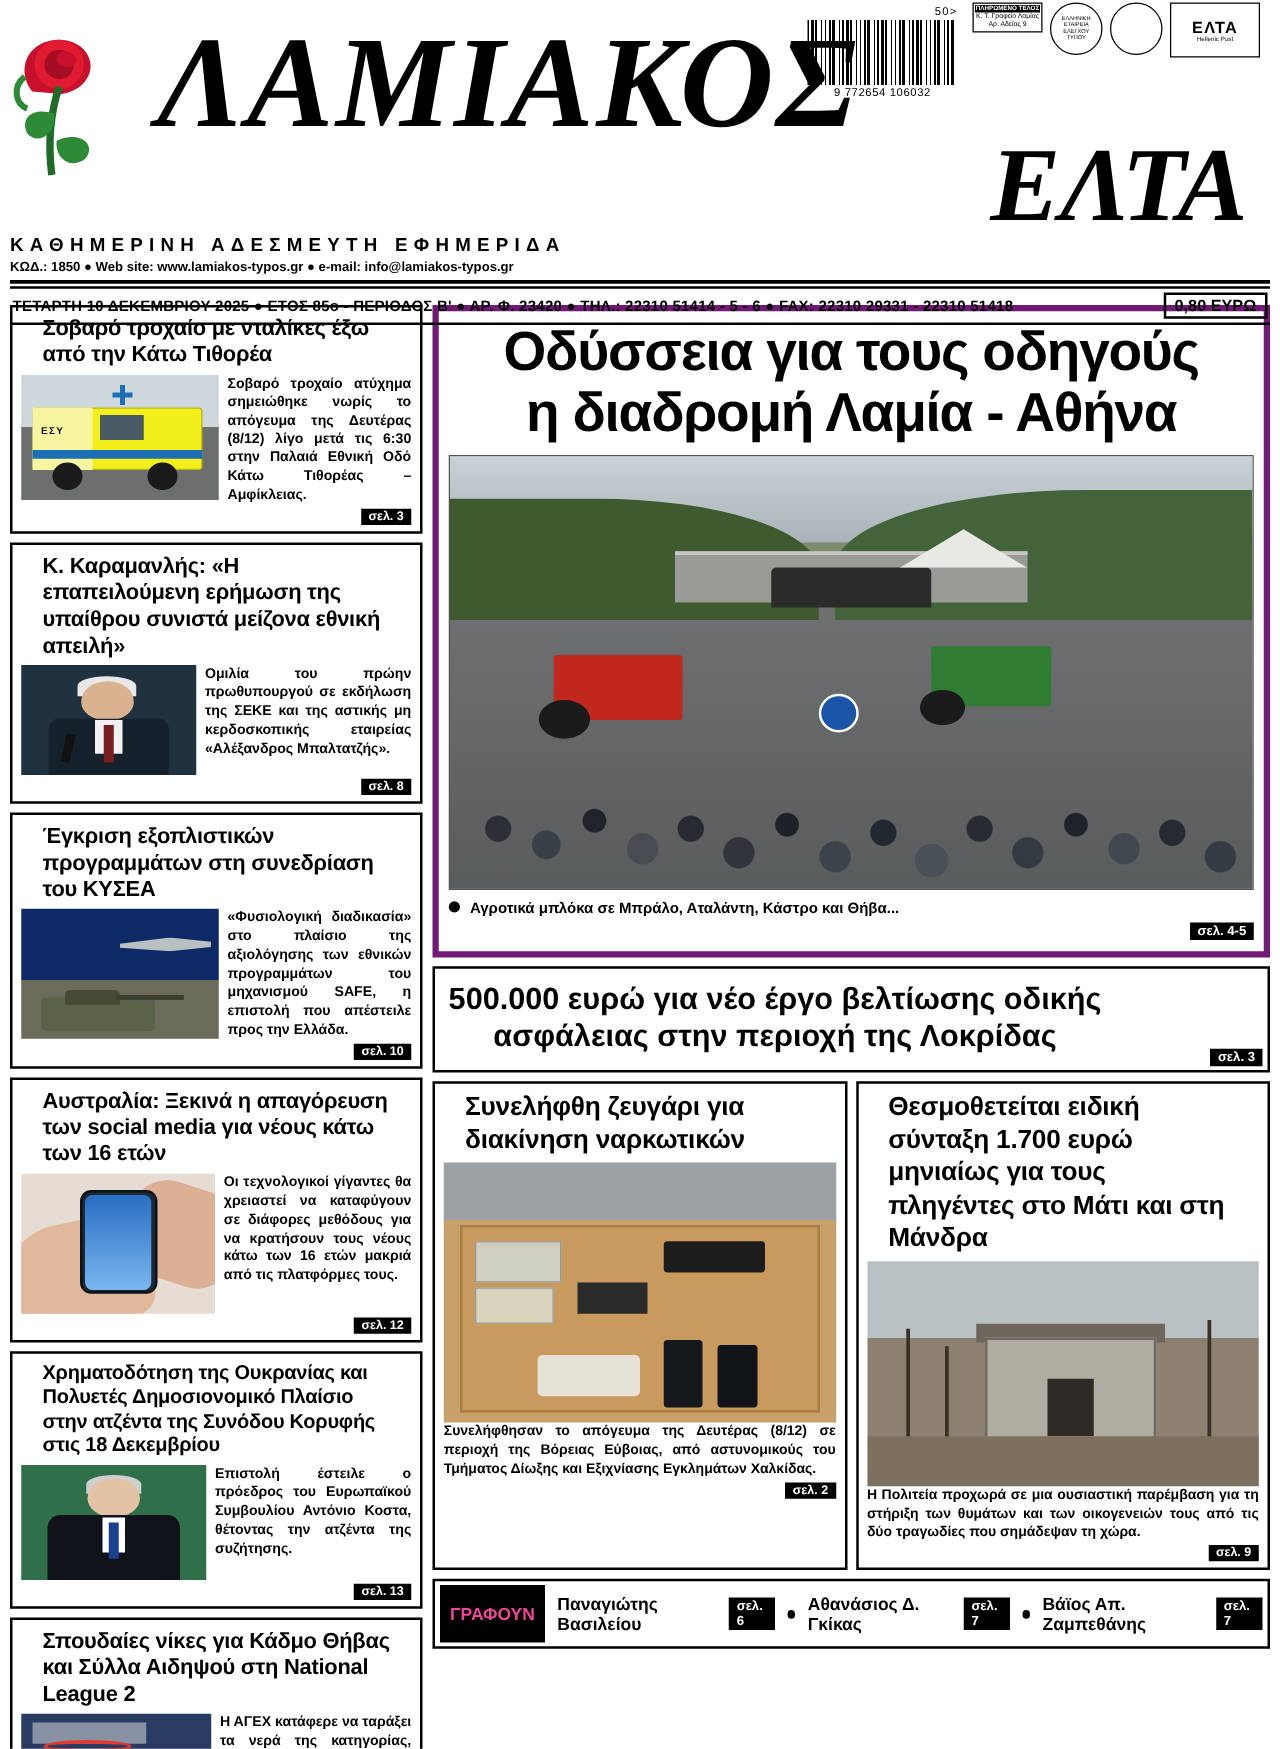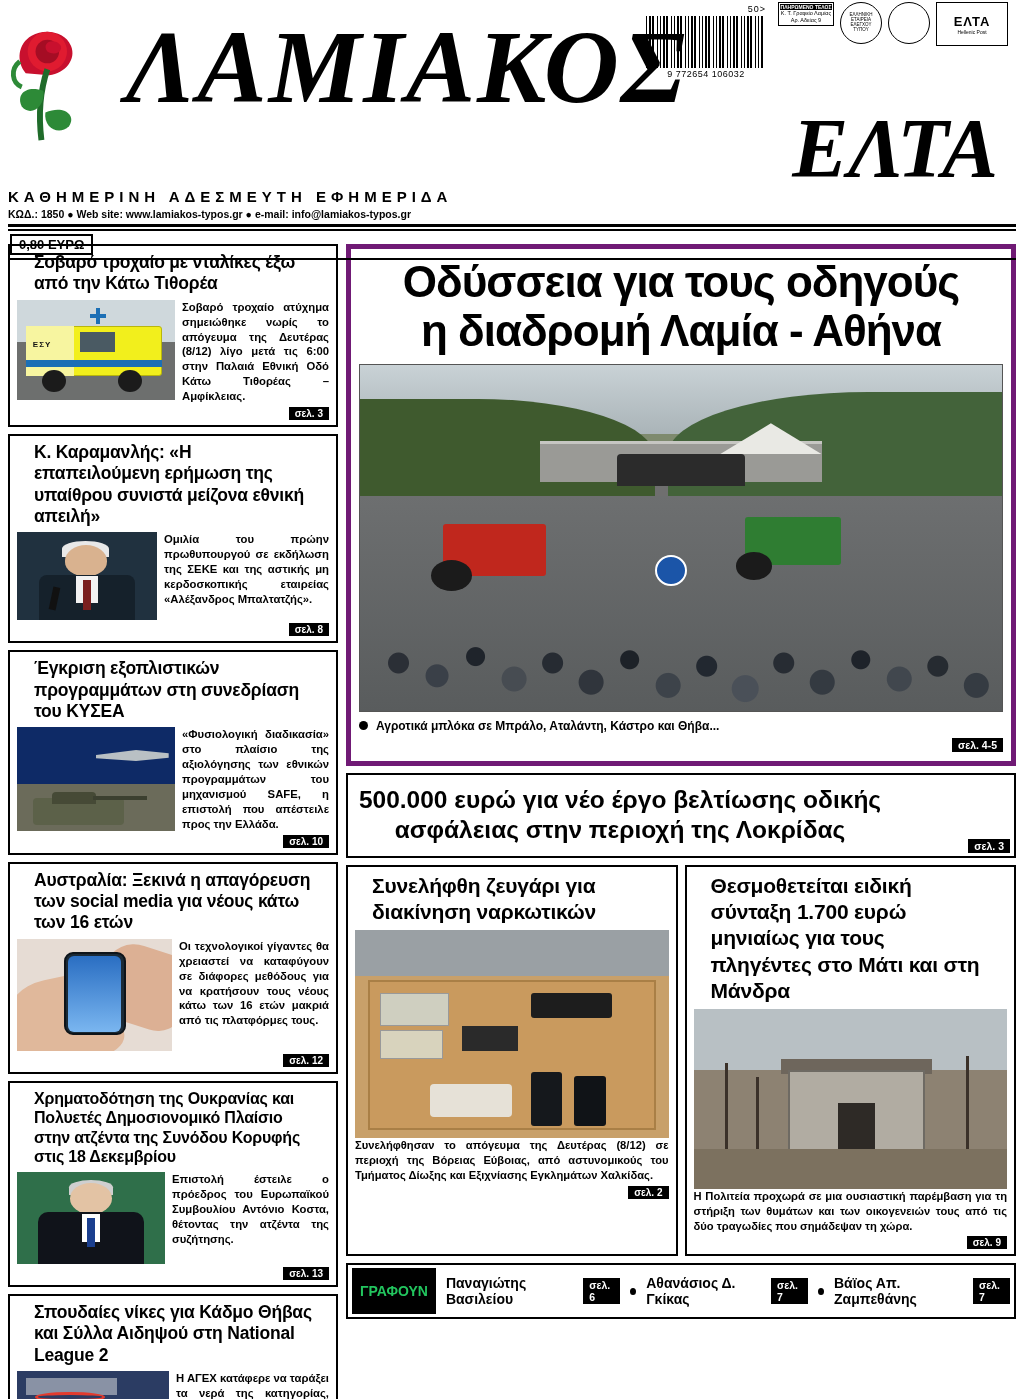"ΤΕΤΑΡΤΗ 10 ΔΕΚΕΜΒΡΙΟΥ 2025 ●" div.dateline { html: none -> <div>ΤΕΤΑΡΤΗ 10 ΔΕΚΕΜΒΡΙΟΥ 2025 ● ΕΤΟΣ 85ο - ΠΕΡΙΟΔΟΣ Β' ● ΑΡ. Φ. 23420 ● ΤΗΛ.: 22310 51414 - 5 - 6 ● FAX: 22310 29331 - 22310 51418</div> }
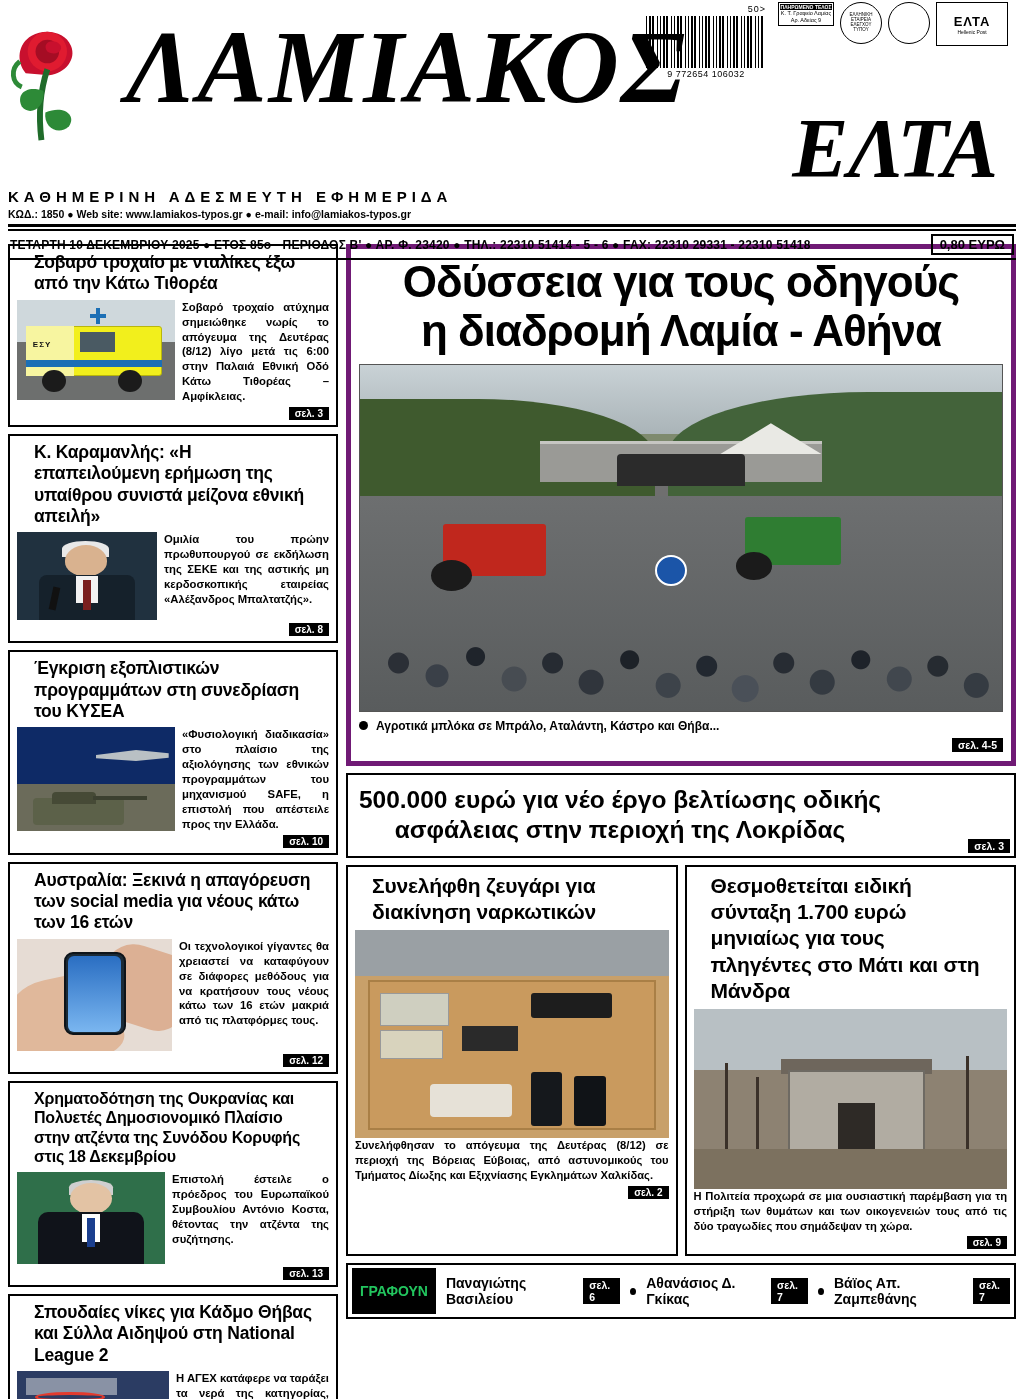"Σοβαρό τροχαίο ατύχημα σημειώθηκε νωρίς" p { text: 6:00 -> 6:30 }
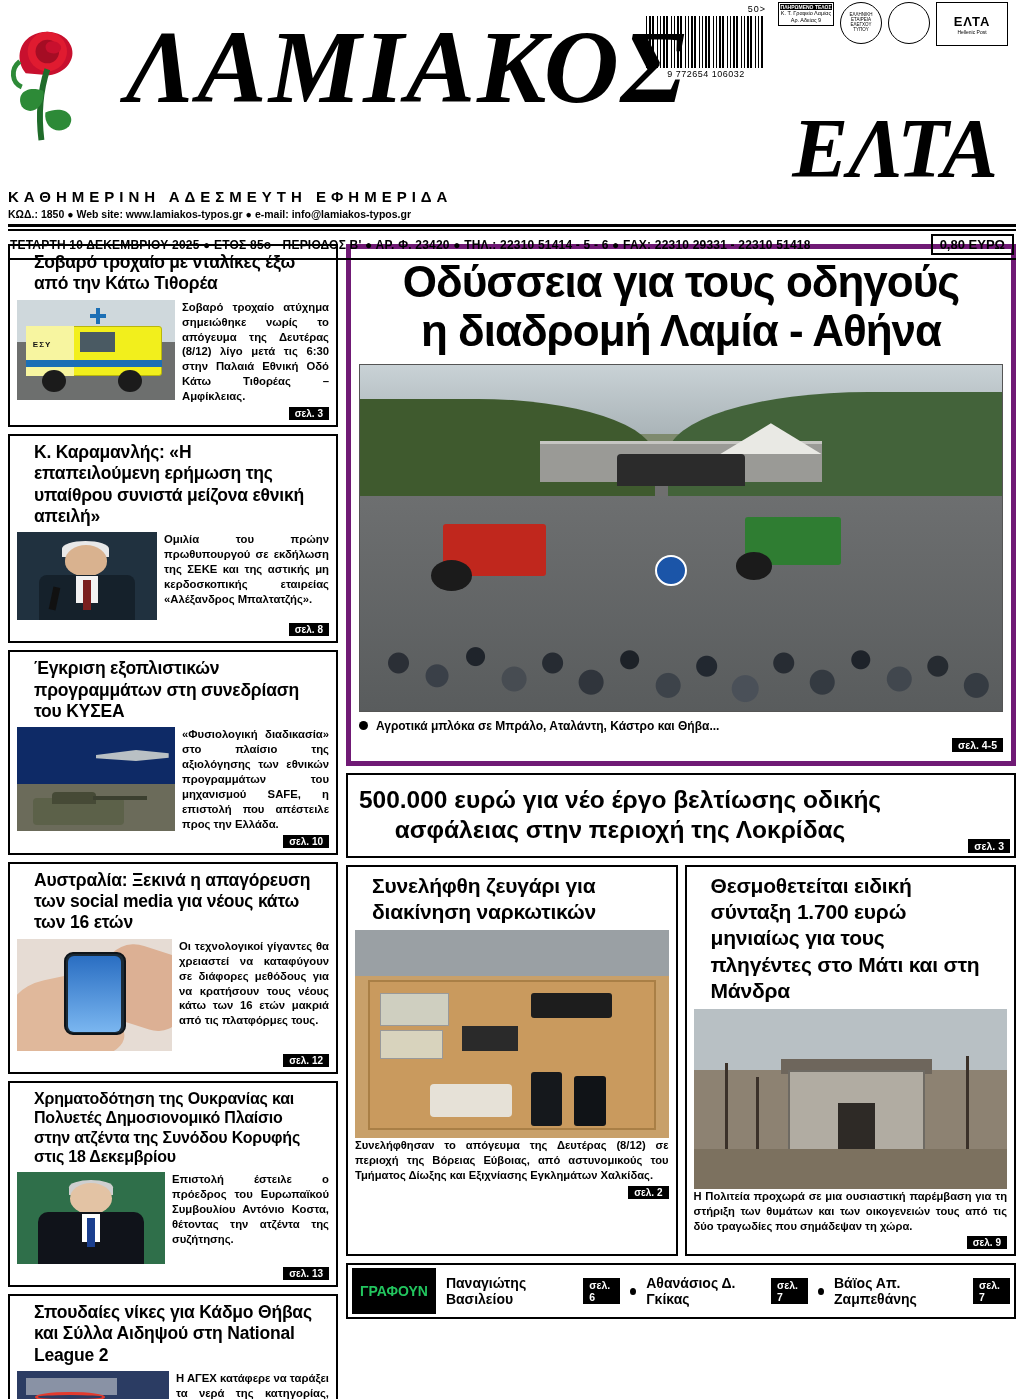"ΓΡΑΦΟΥΝ" .footer .lbl { color: #22c55e -> #ec4899 }
